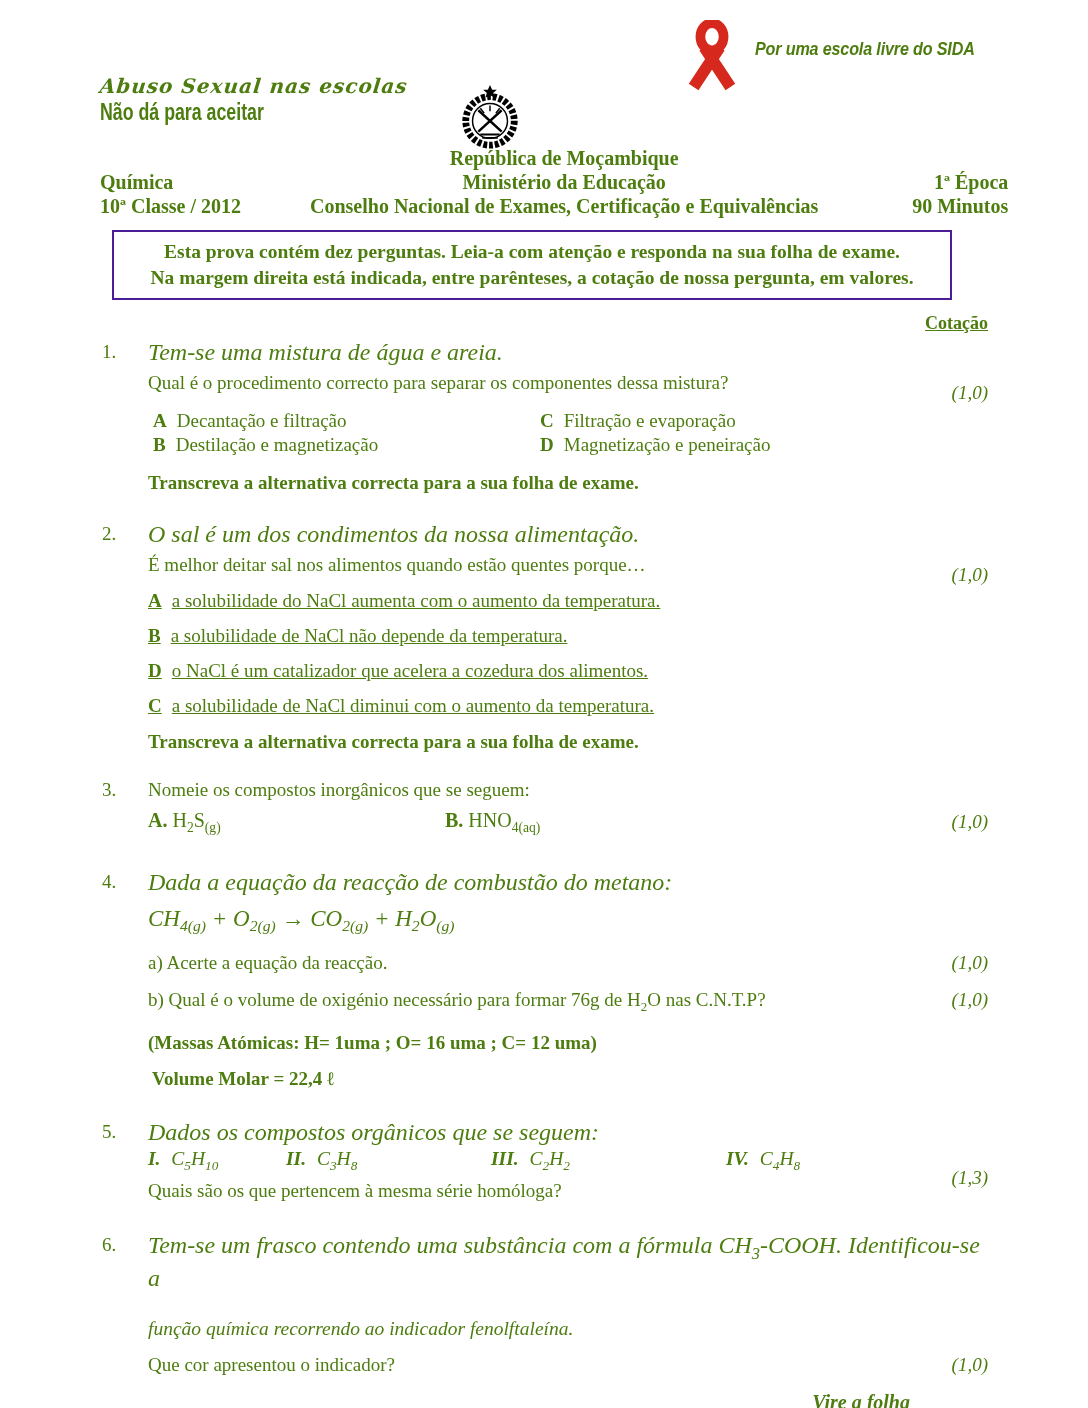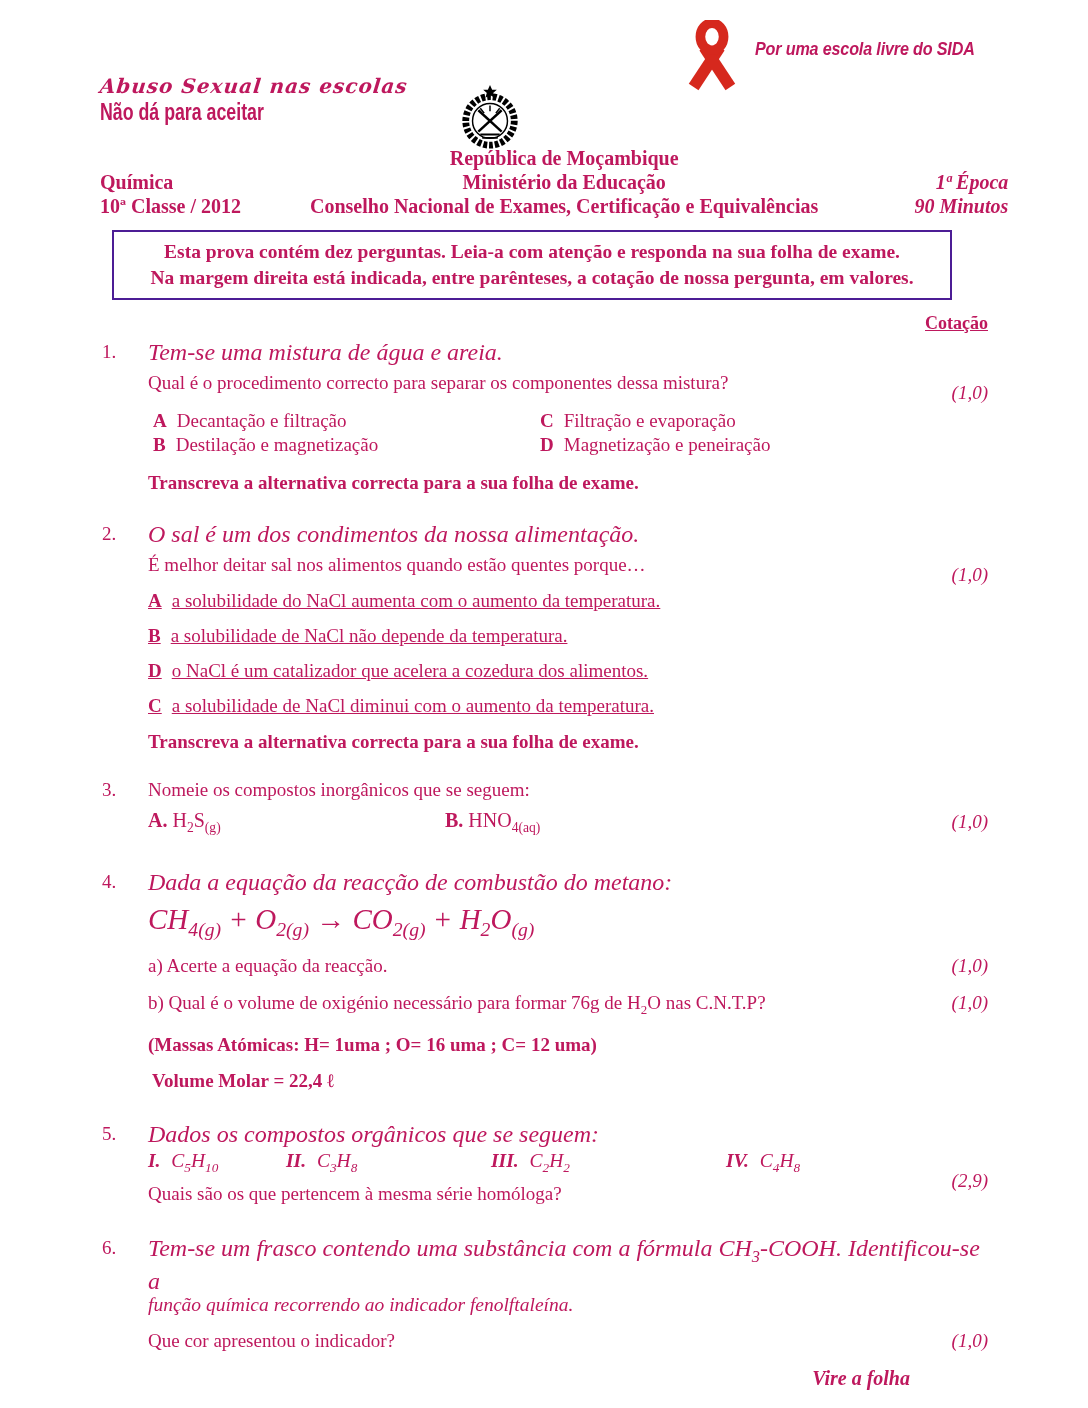"Por uma escola livre do" .page { color: #be185d -> #4d7c0f }
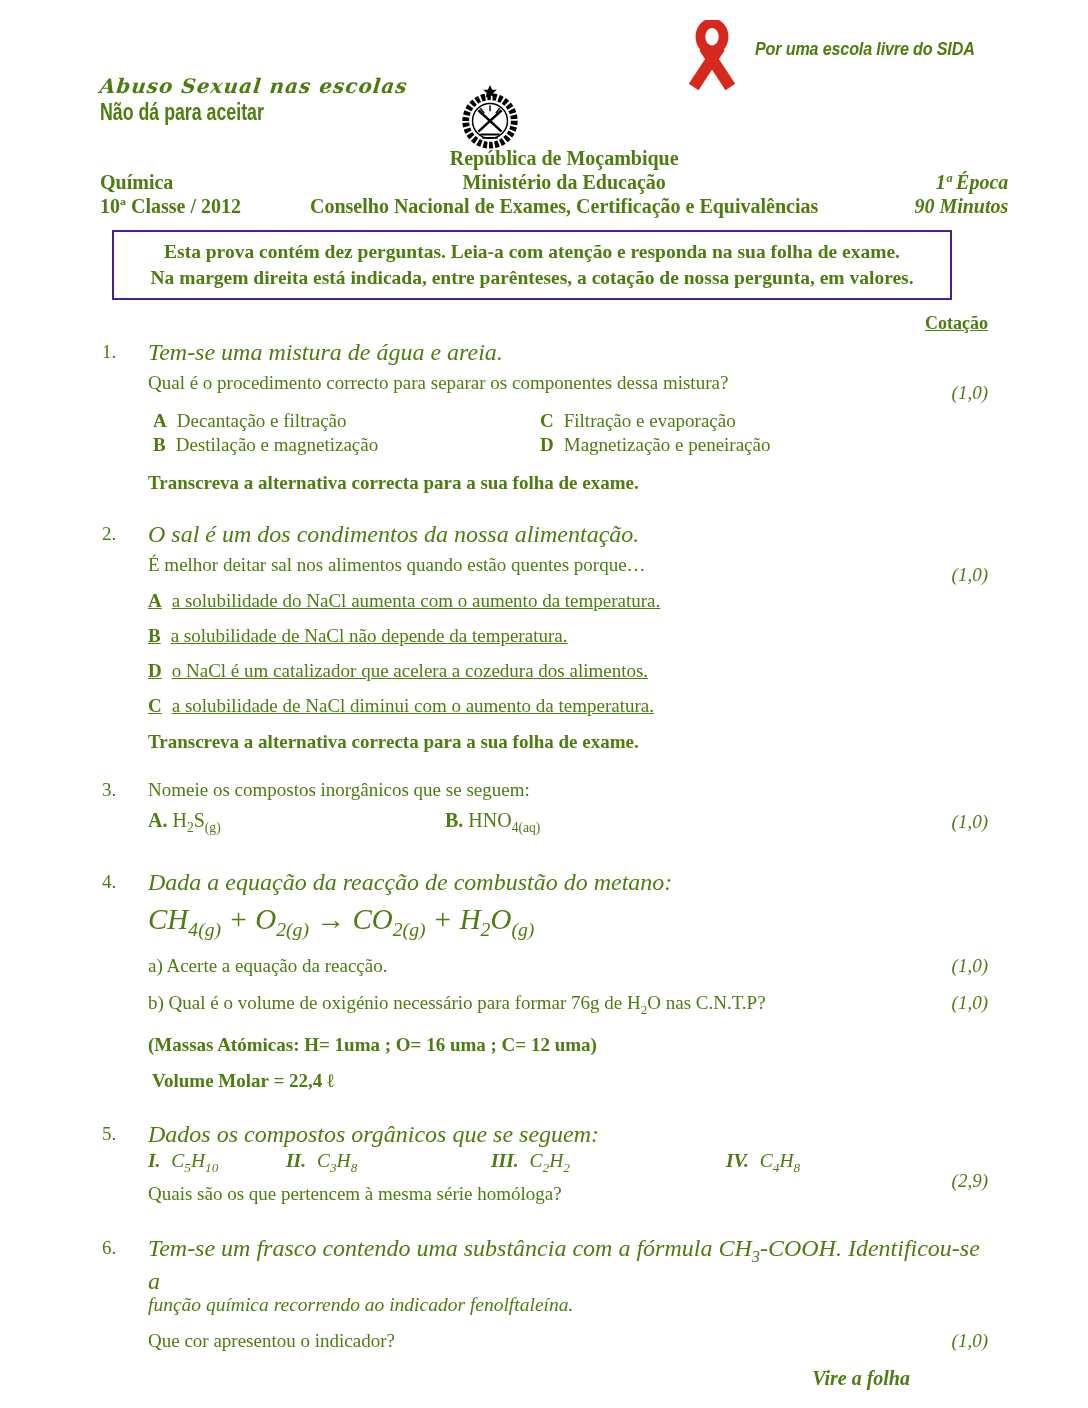"1ª Época" .head-right { font-style: italic -> none }
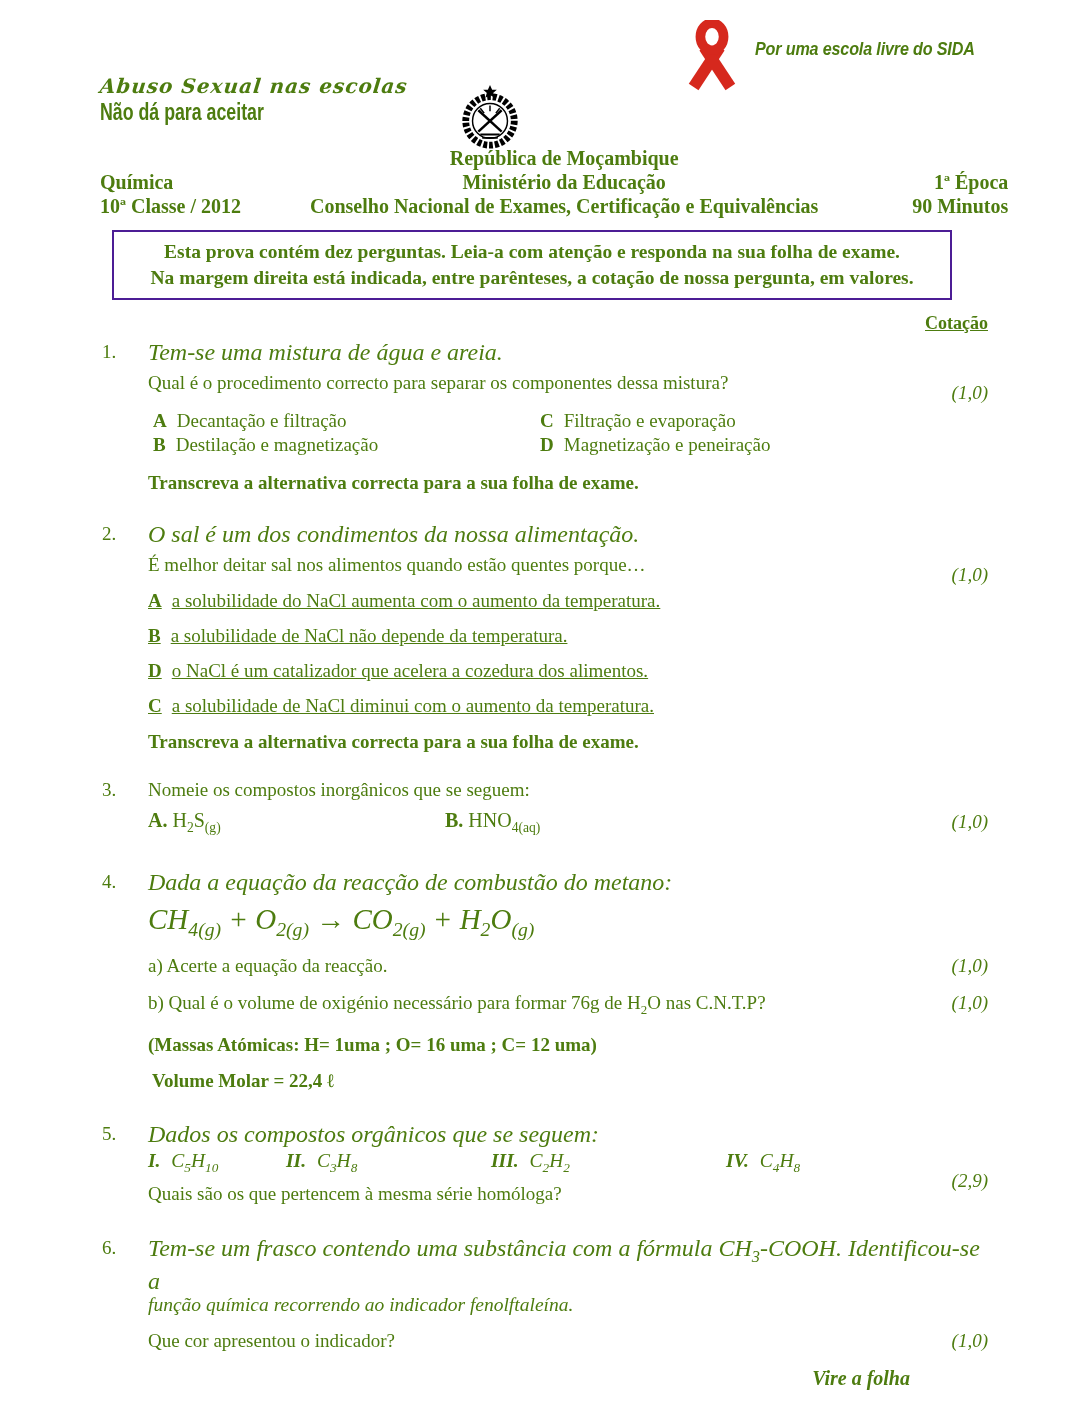"CH4(g) + O2(g) → CO2(g)" .equation { font-size: 29px -> 23px }
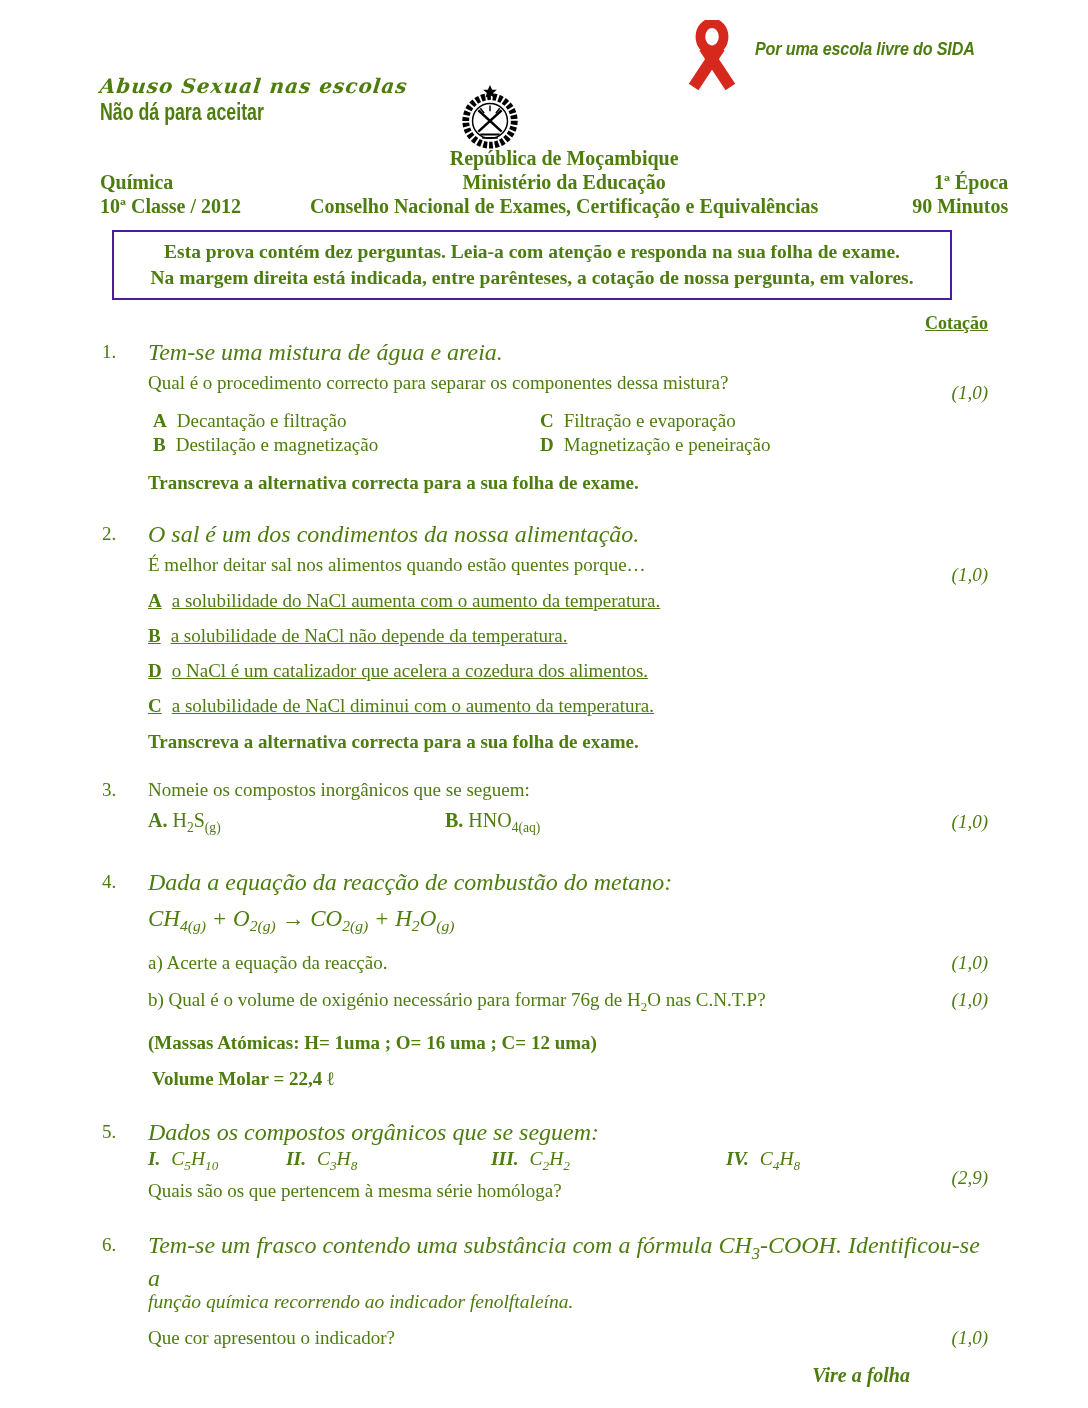"(2,9)" span.score { text: 2,9 -> 1,3 }
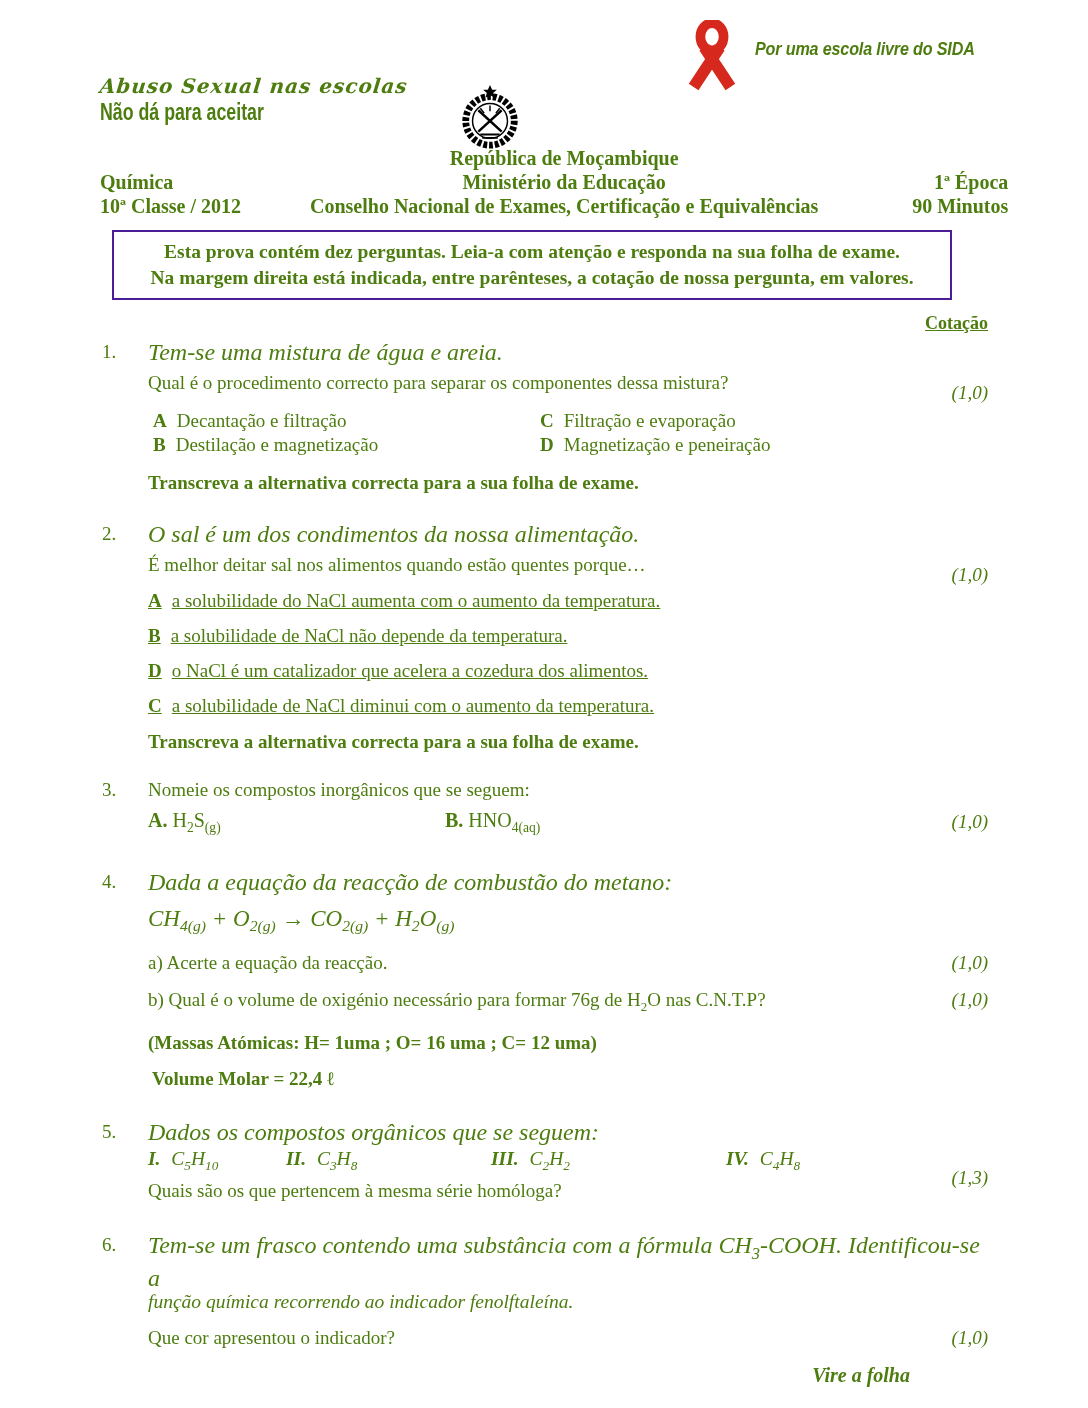"função química recorrendo ao indicador" .q6-line2 { margin-top: 0 -> 27px }
